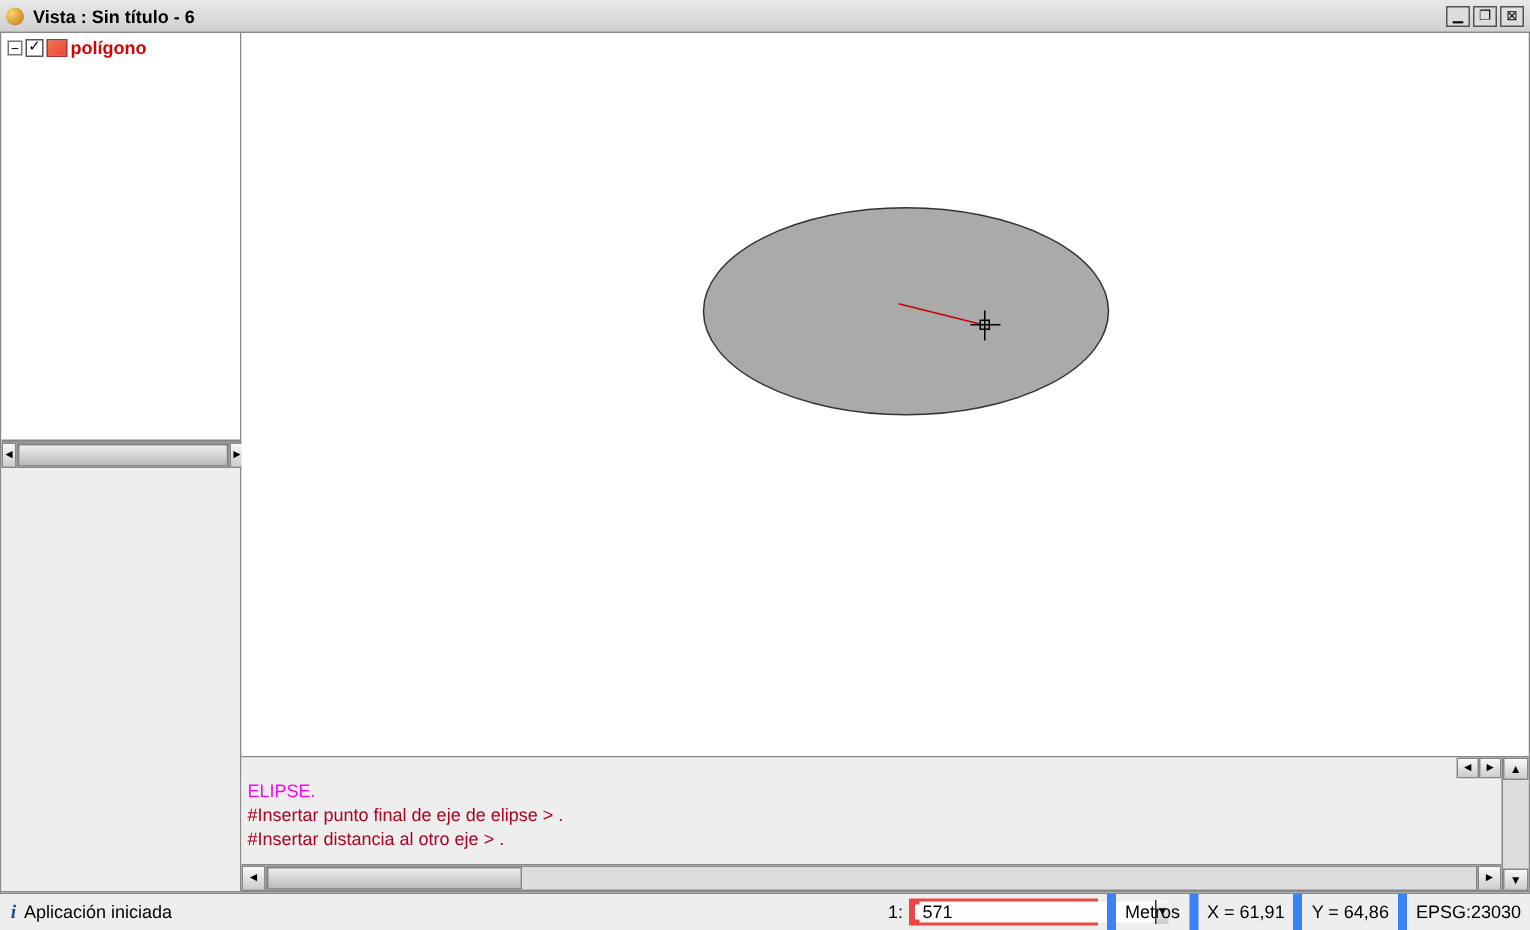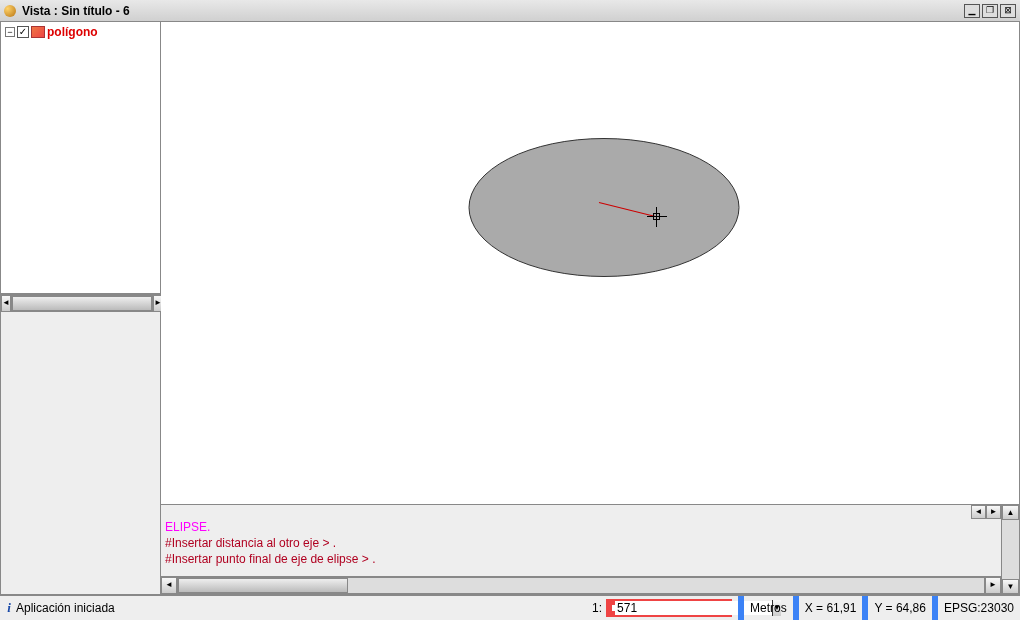"#Insertar distancia al otro eje" div.cline { order: before "#Insertar punto final de eje" -> after "#Insertar punto final de eje" }
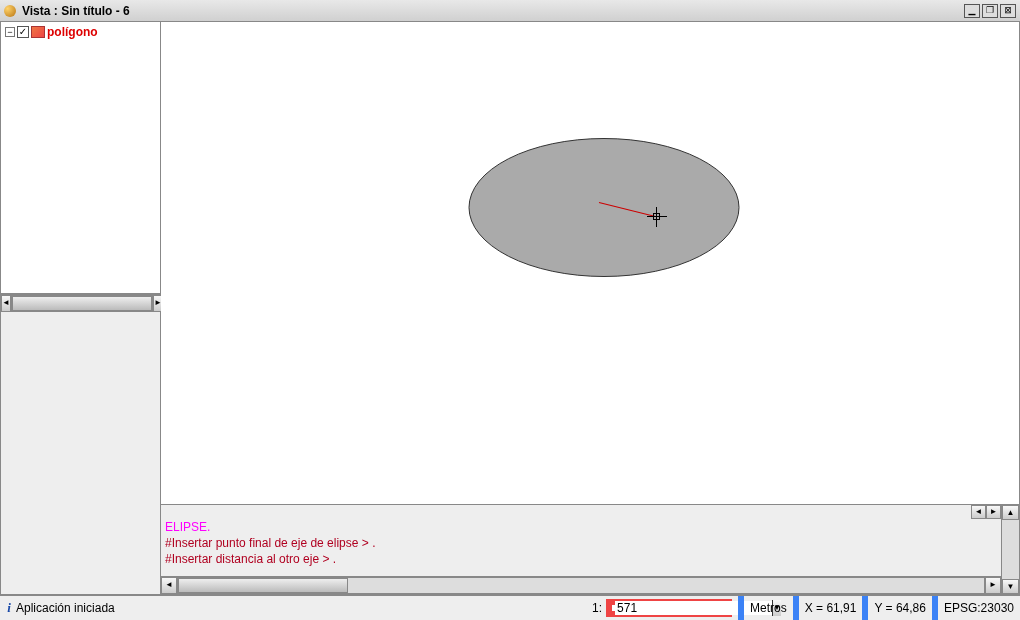"571" .statusbar .fld { border: 6px solid #ef4444 -> 4px solid #ef4444 }
